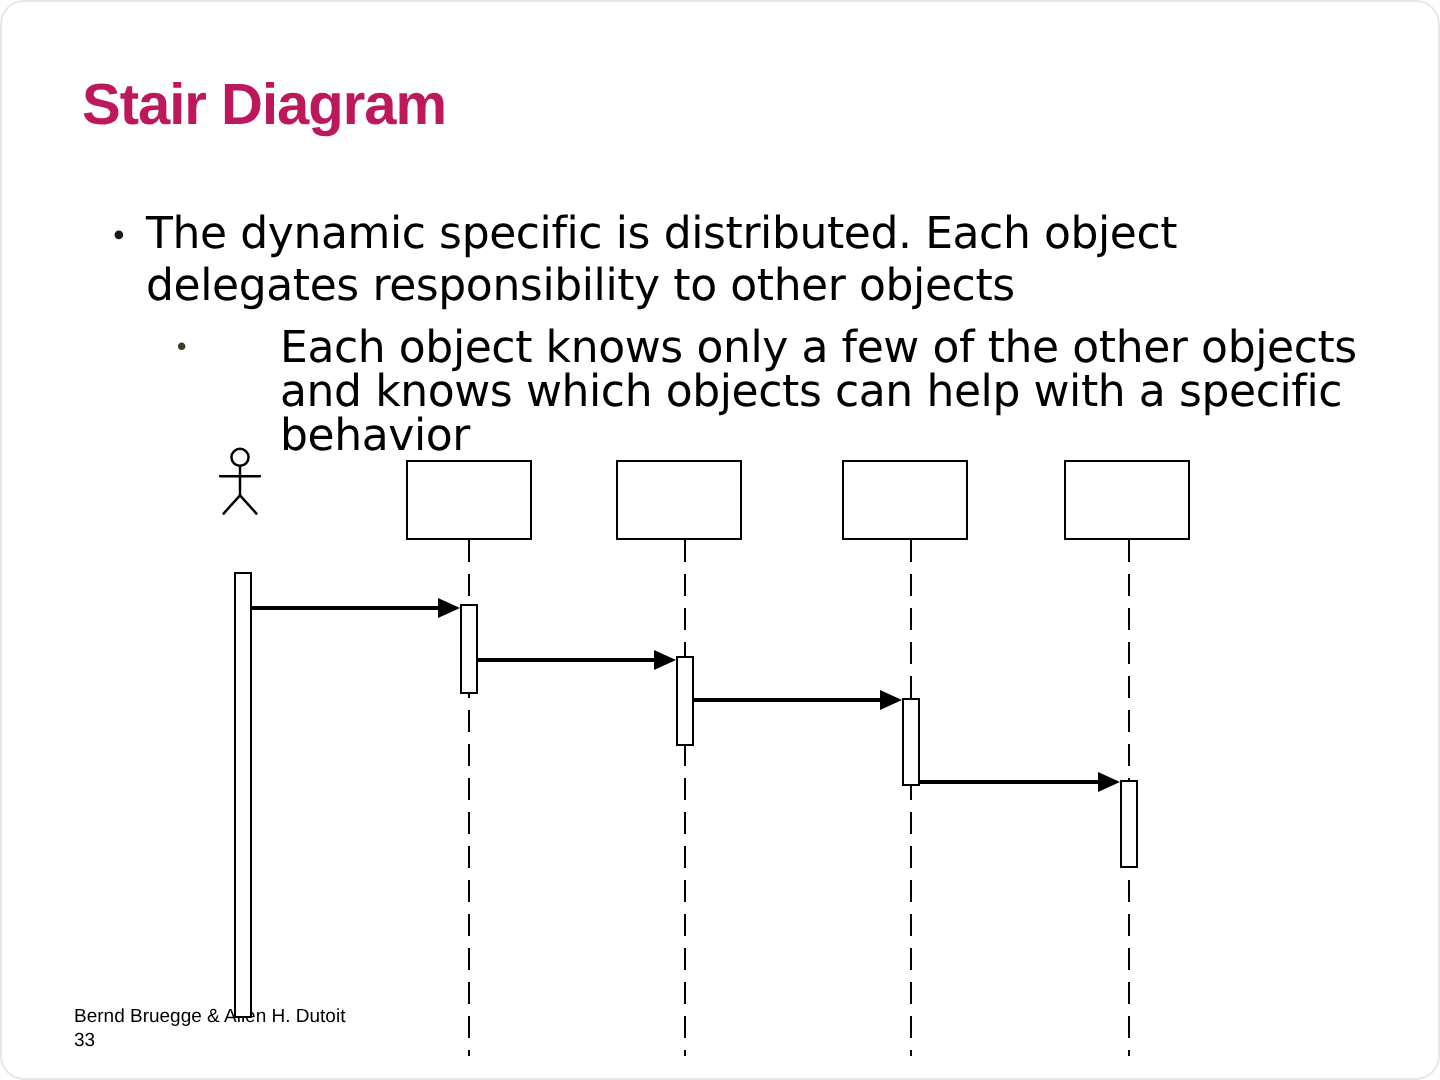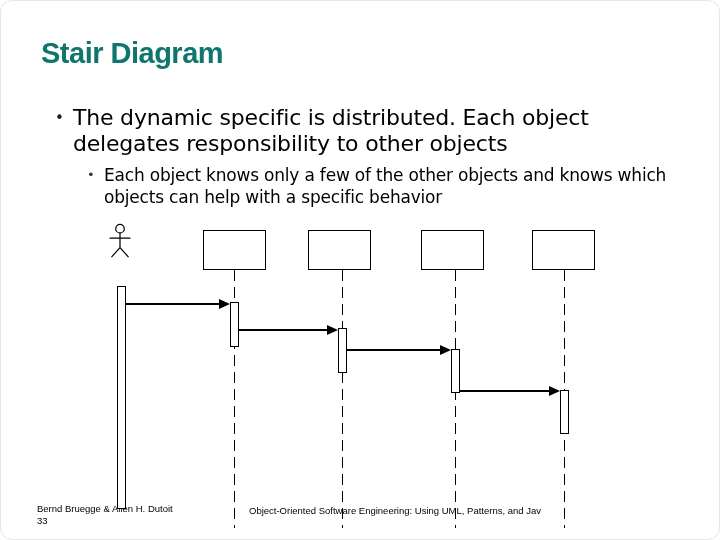"Stair Diagram" .title { color: #0f766e -> #be185d }
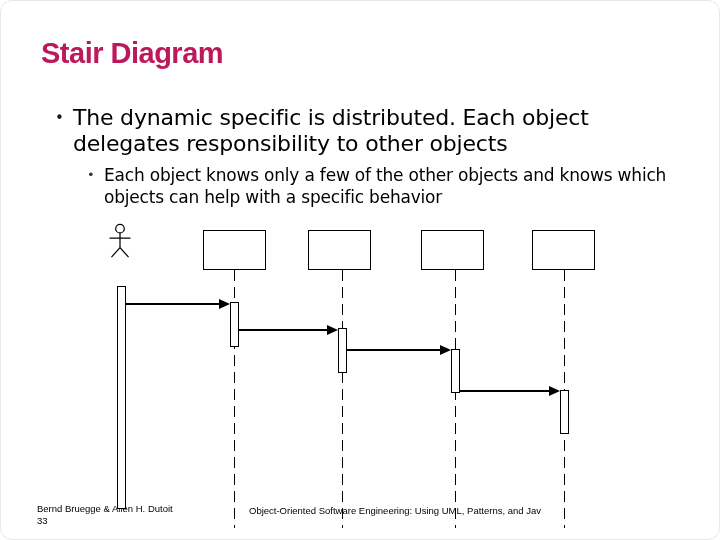"Each object knows only a" .bullet-l2 .btext { font-size: 17px -> 22px; margin-left: none -> 36px }
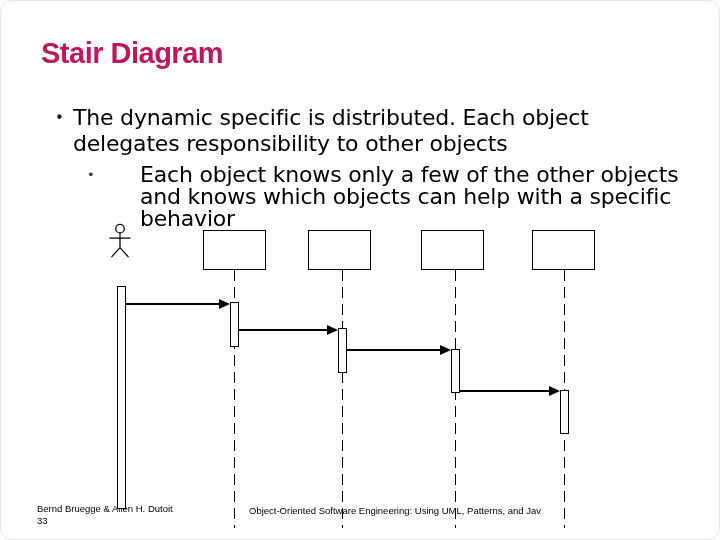"Object-Oriented Software Engineering:" div.footer-center { html: <div>Object-Oriented Software Engineering: Using UML, Patterns, and Jav</div> -> none }
